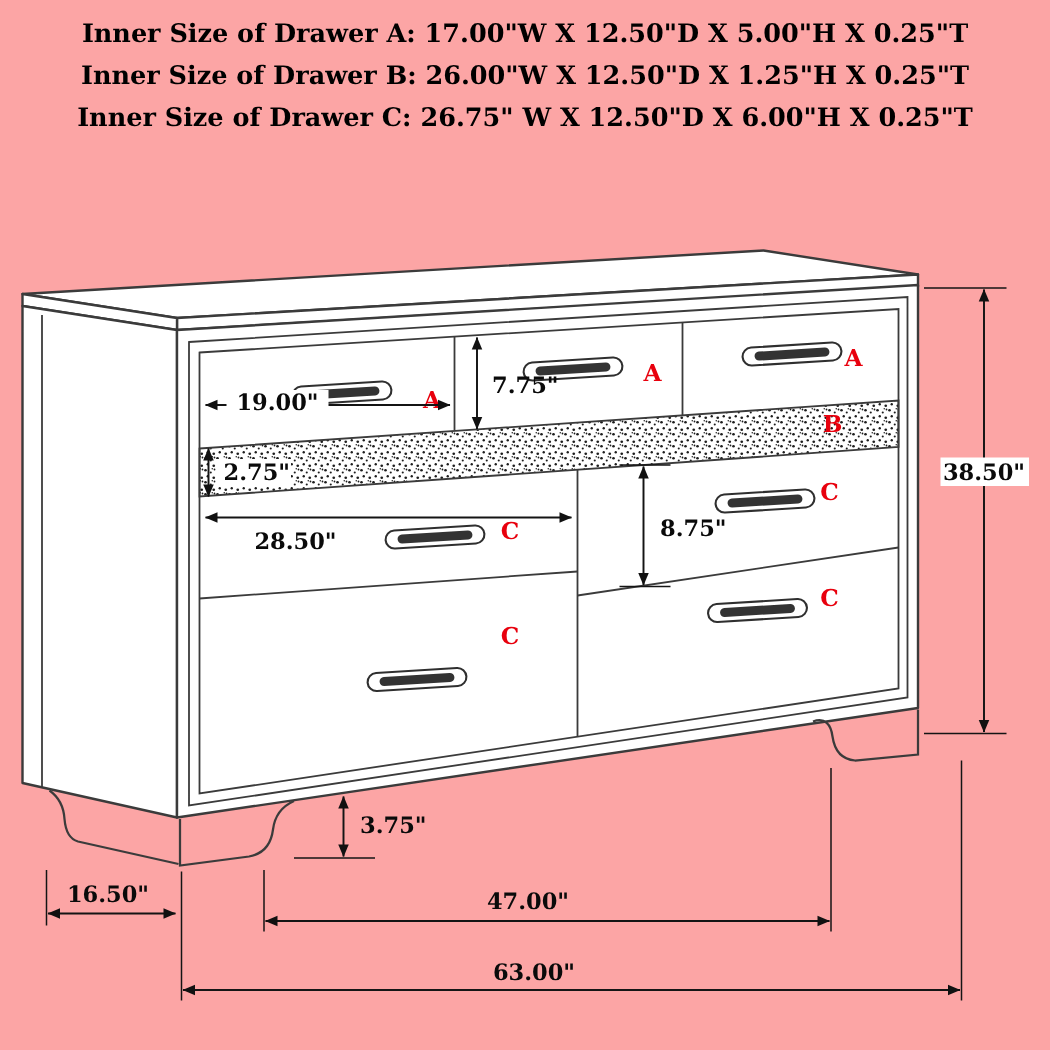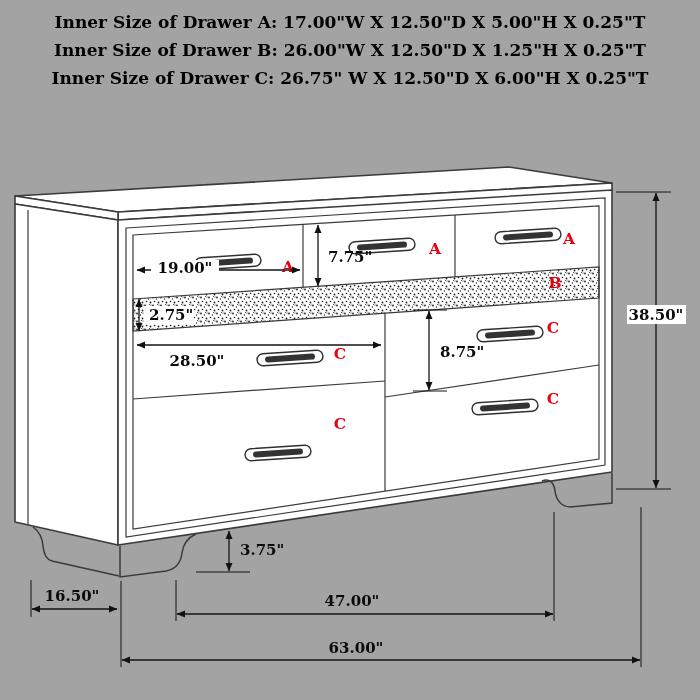"Inner Size of Drawer A:" .stage { background: #a3a3a3 -> #fca5a5 }
